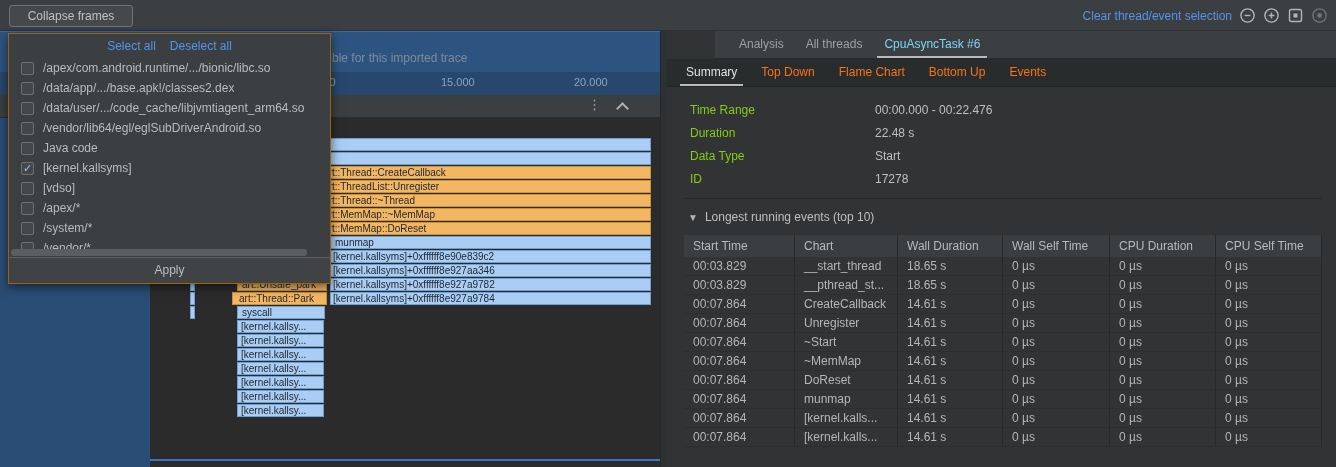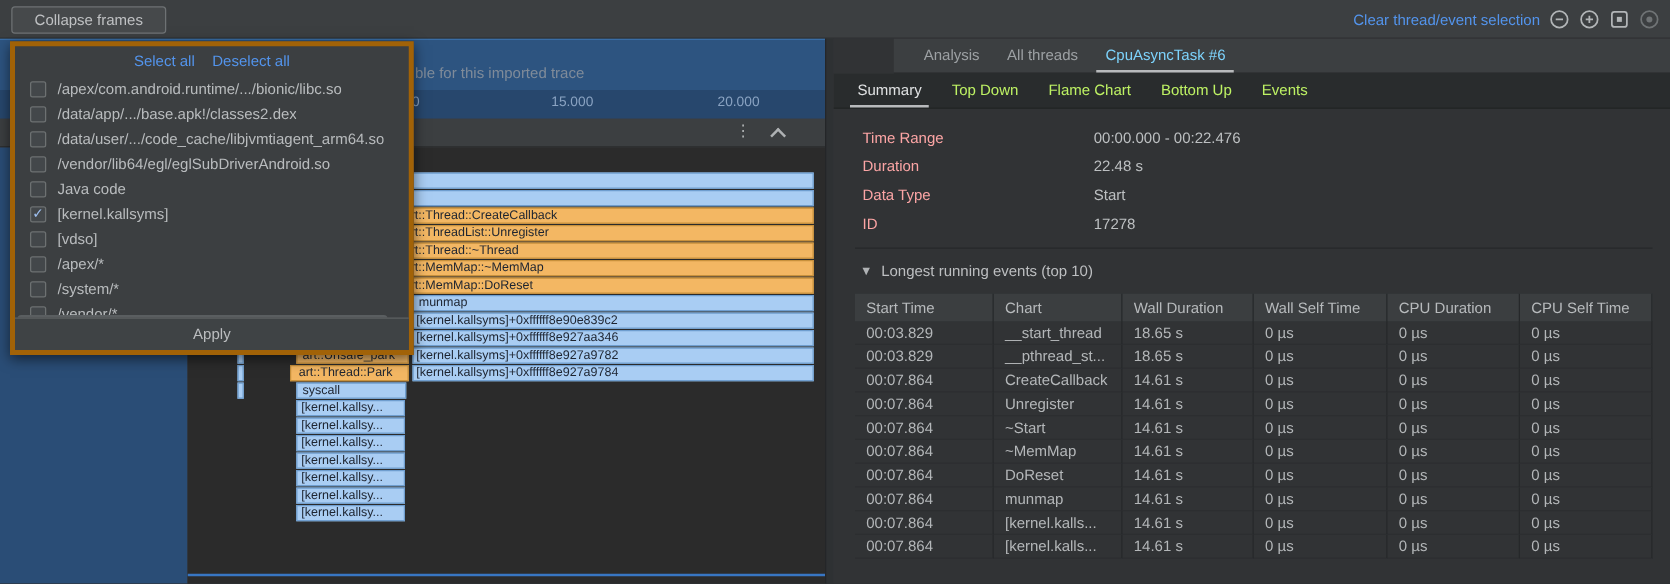"Select all Deselect all" .popup { border: 4px solid #a16207 -> 1px solid #a16207 }
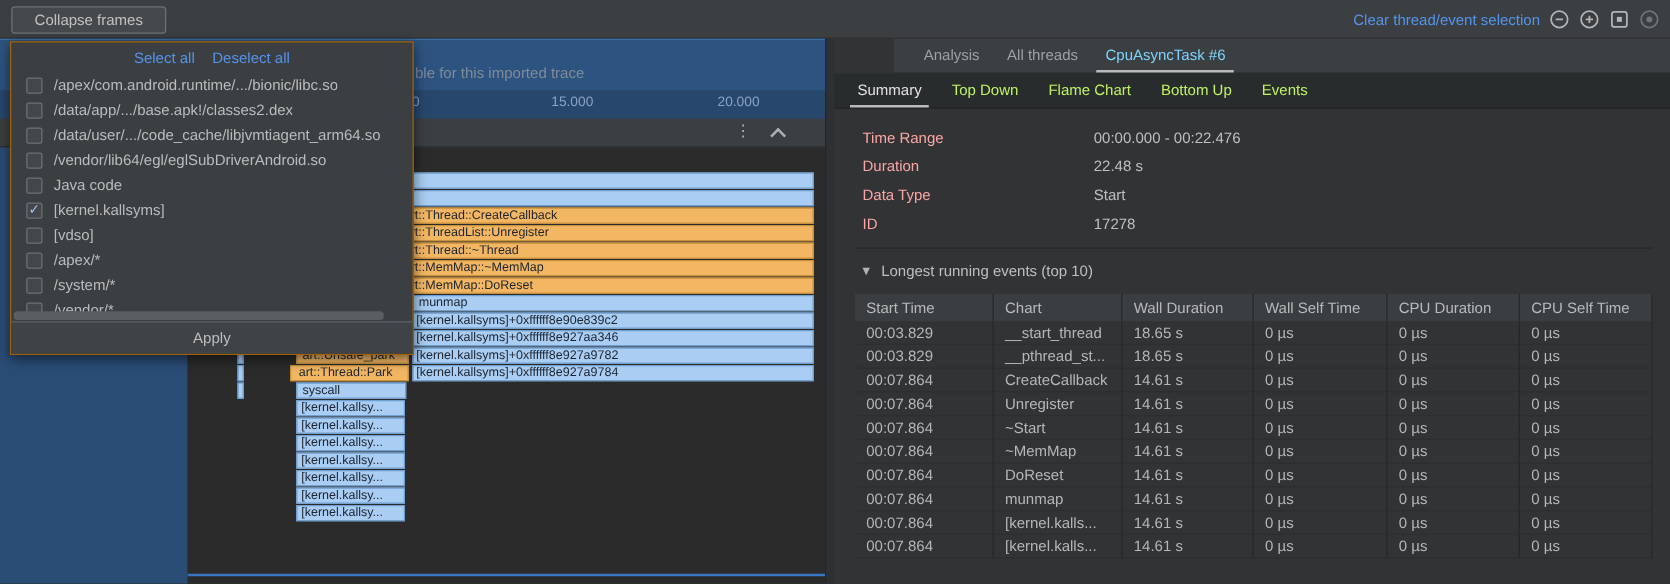"Top Down" .subtab { color: #bef264 -> #f97316 }
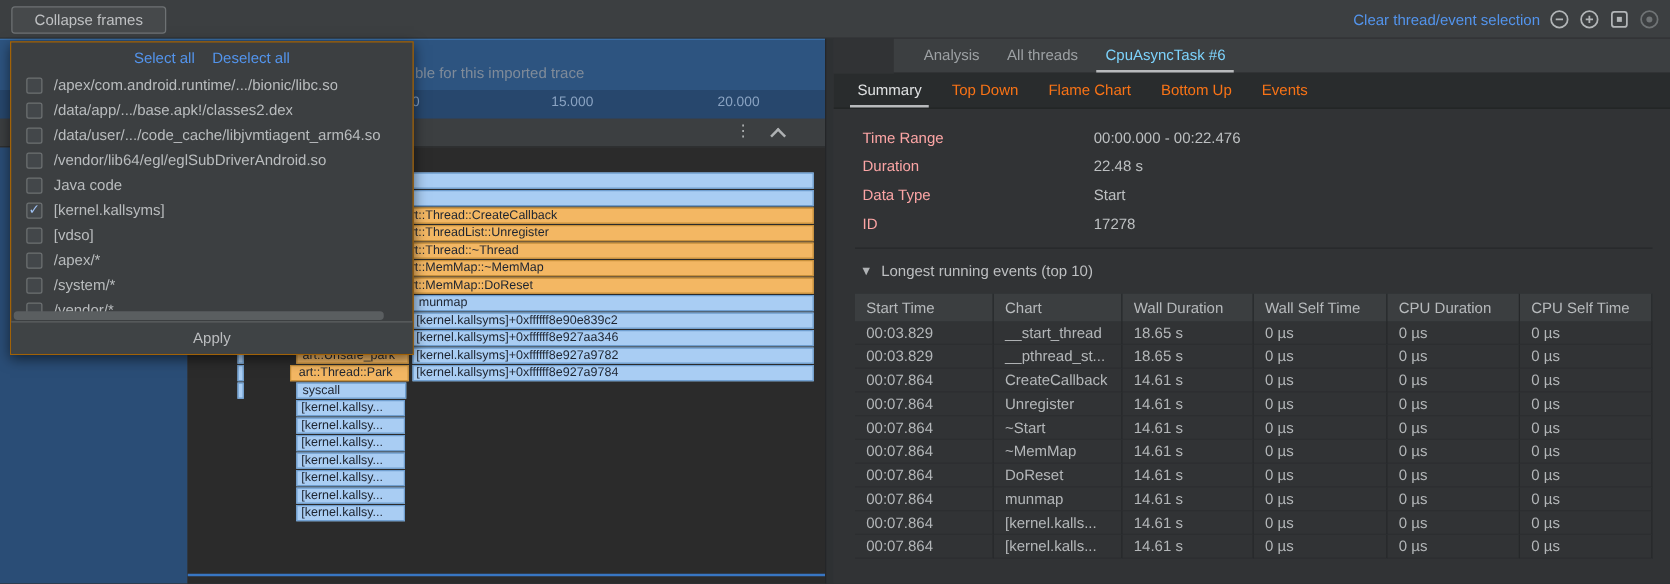"Time Range" .srow .slabel { color: #fca5a5 -> #84cc16 }
